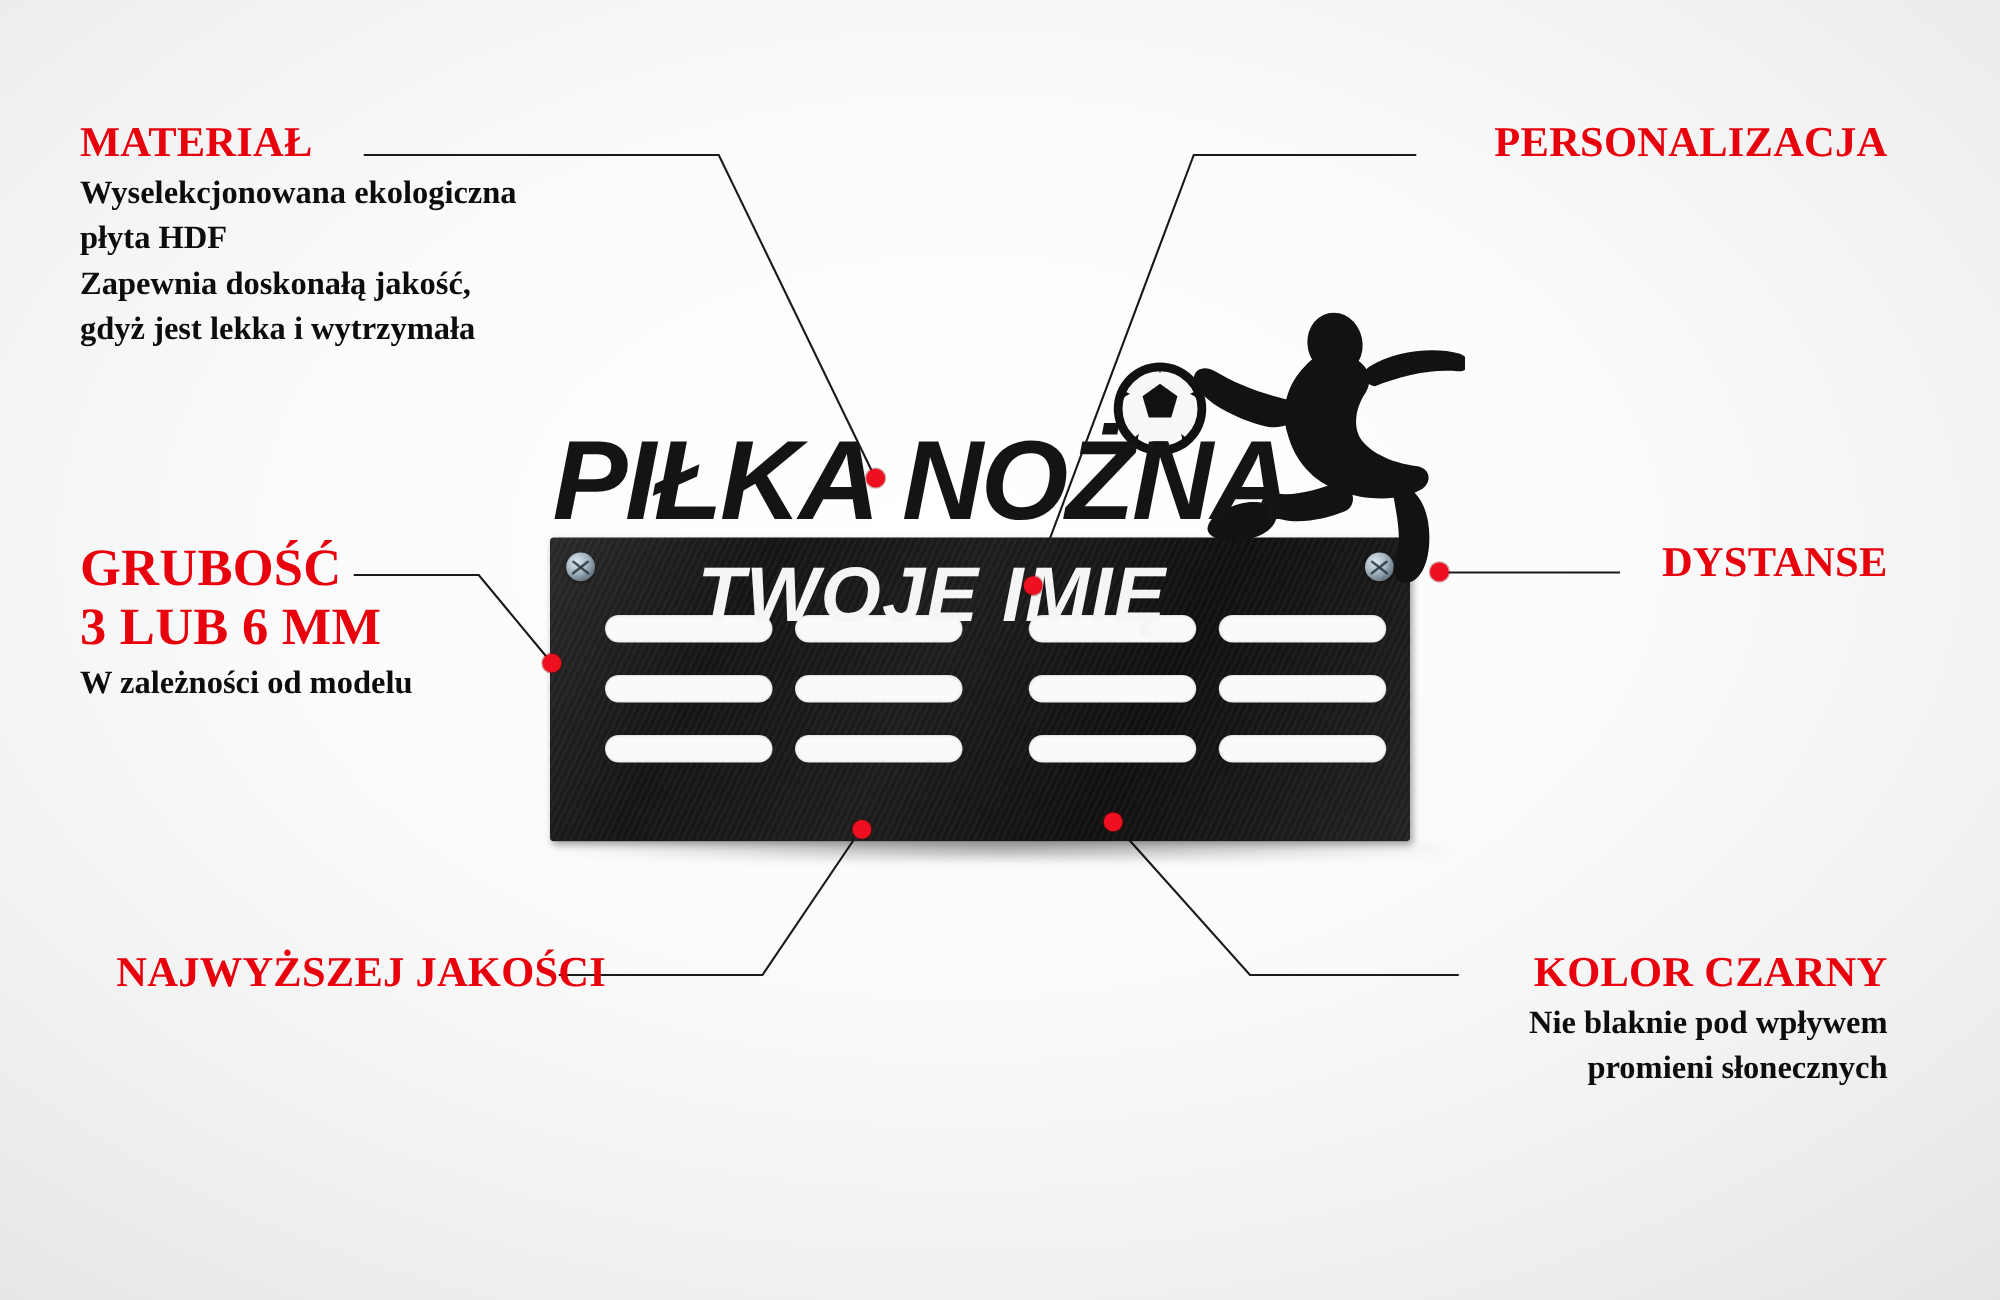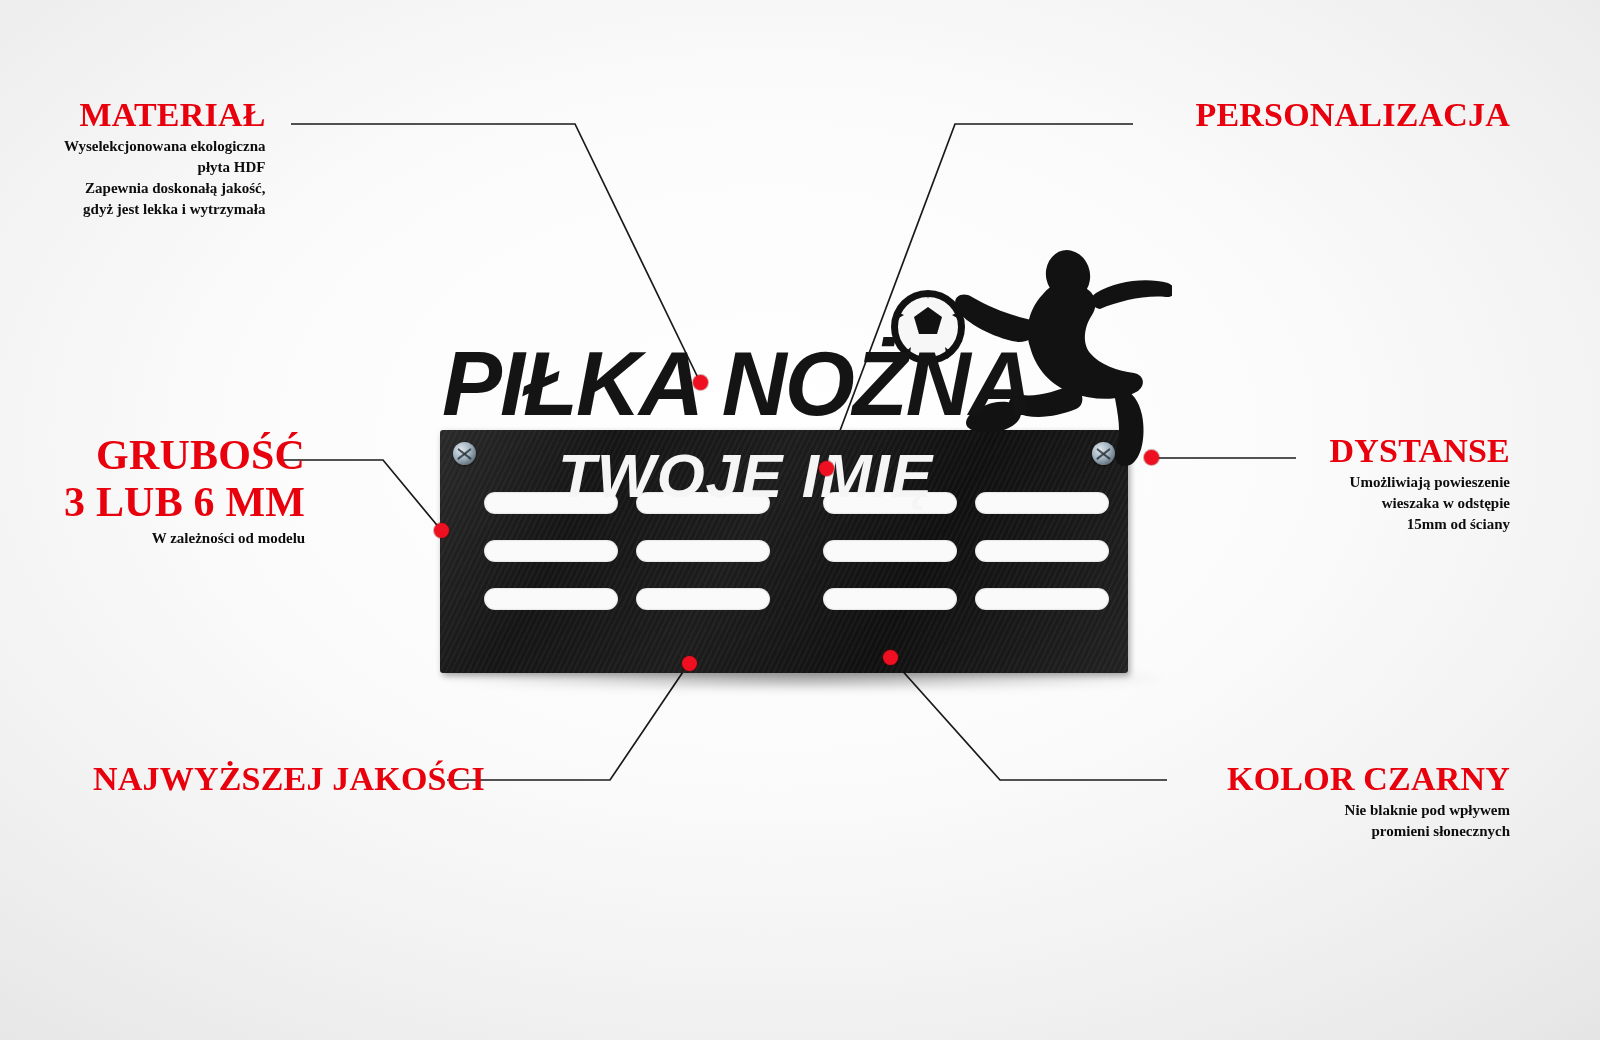"MATERIAŁ" .align-left { text-align: right -> left }
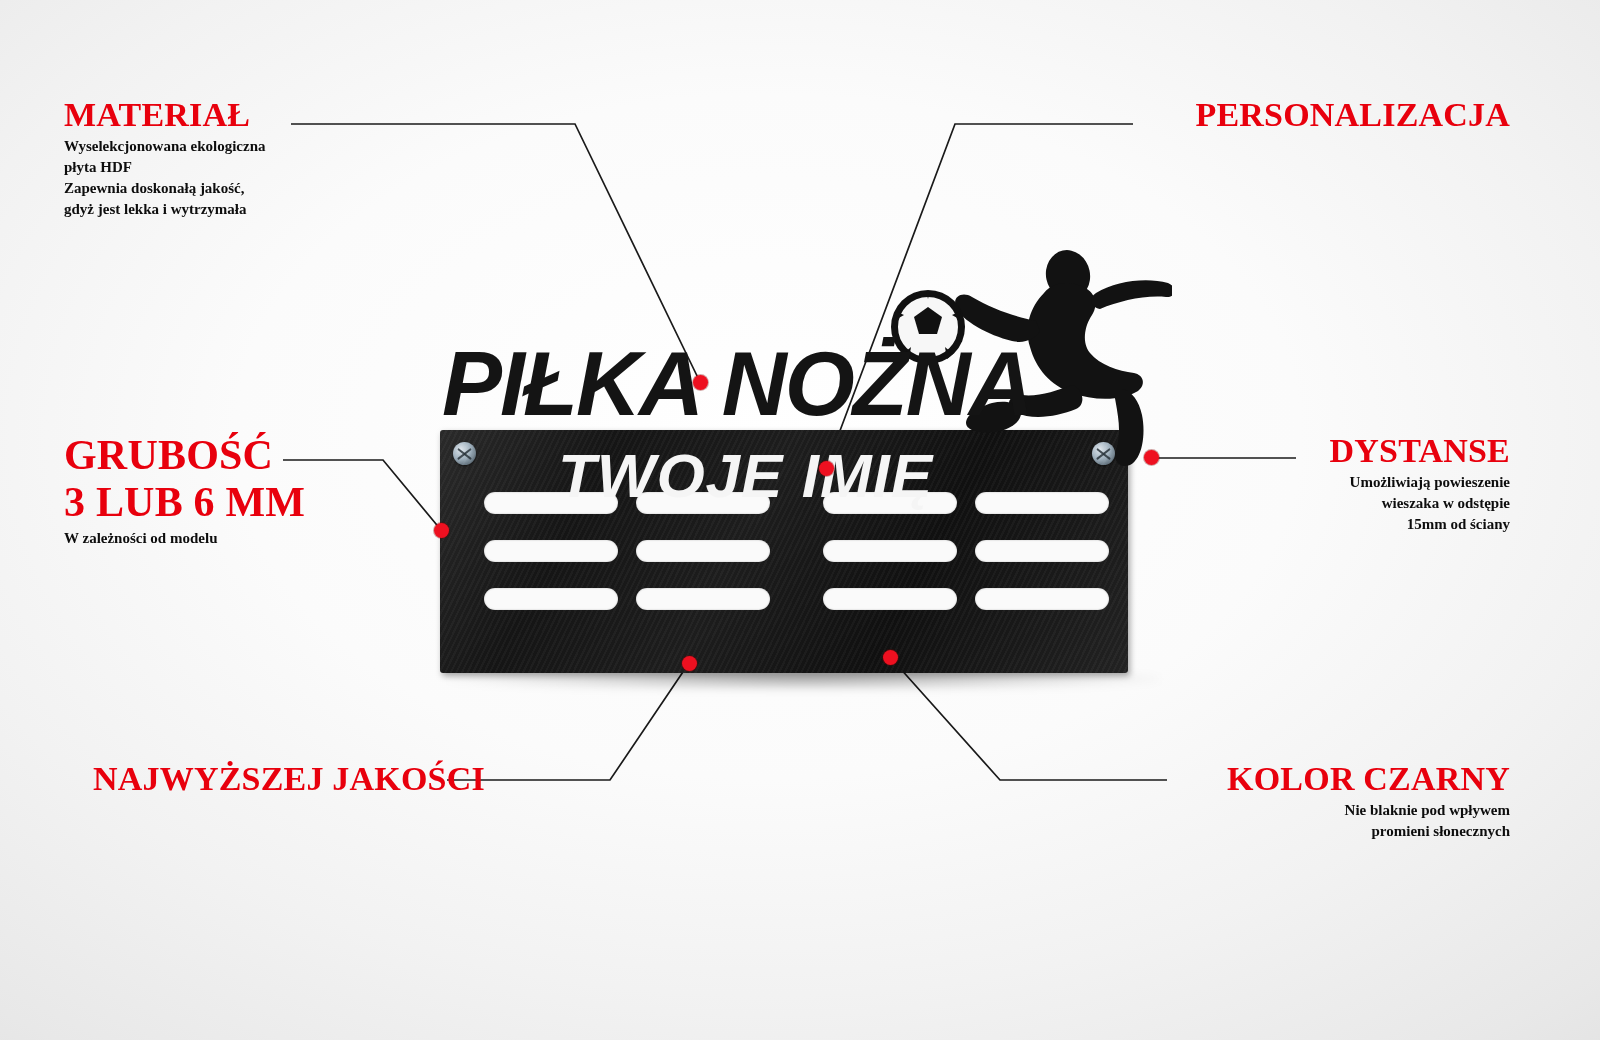"Wyselekcjonowana ekologiczna" .callout .body { font-size: 15px -> 26px }
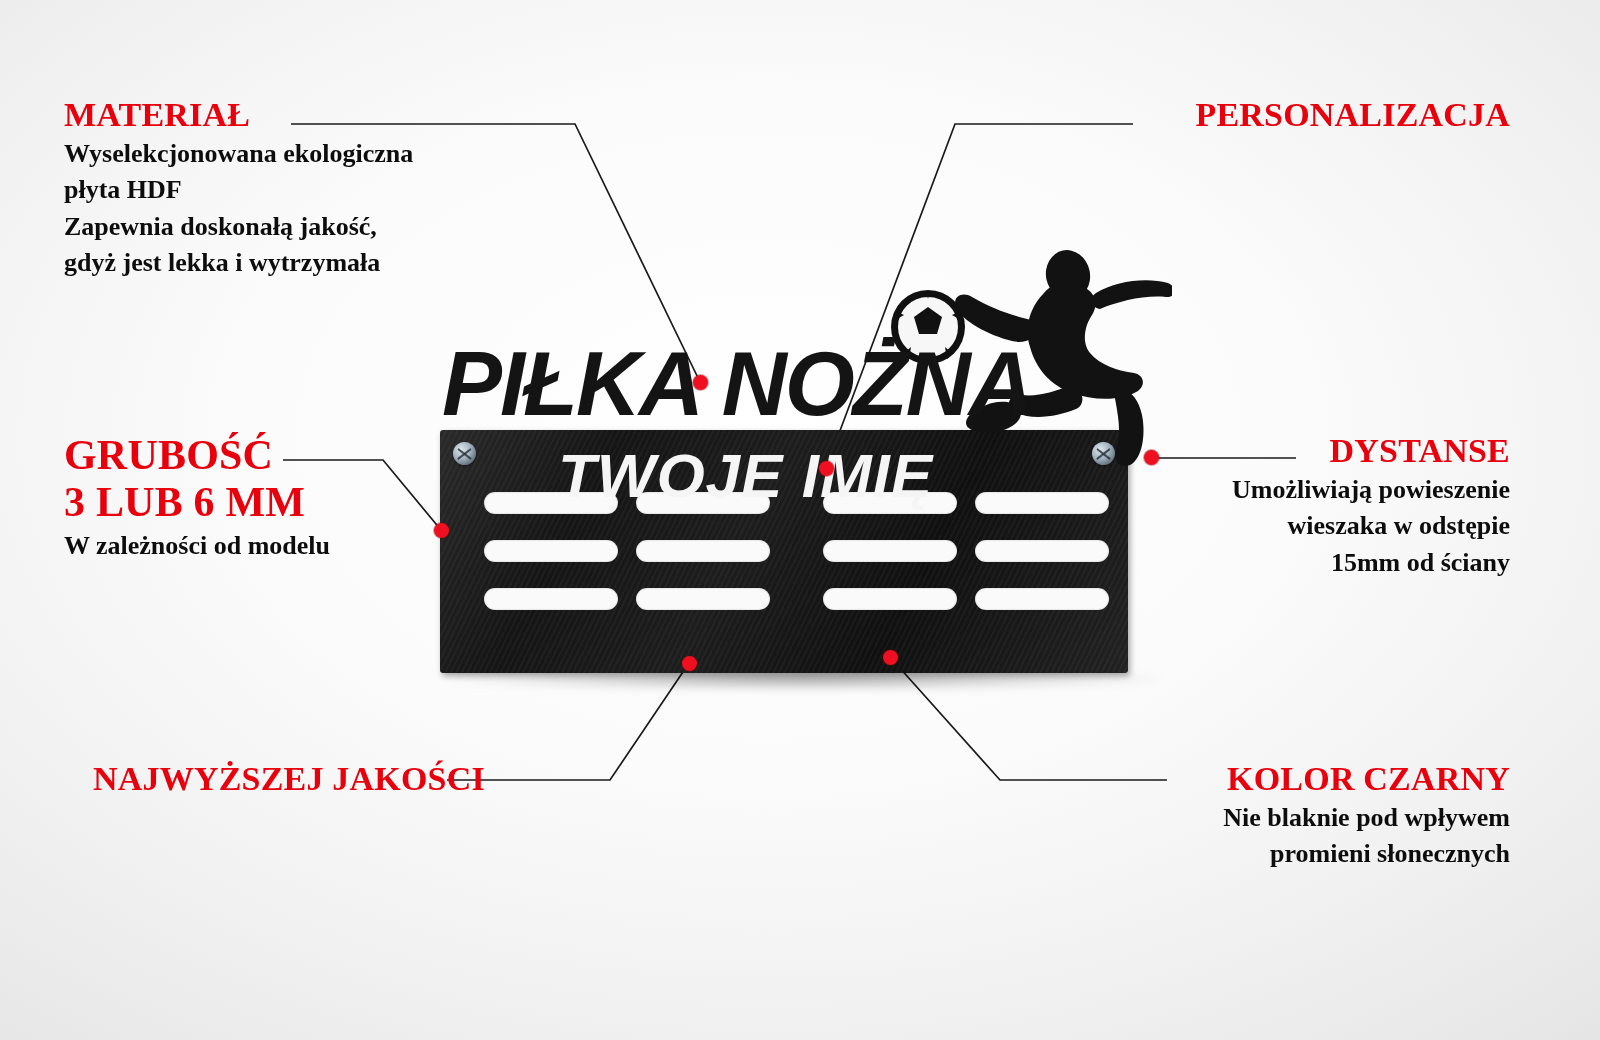"Umożliwiają powieszenie" div.body { html: <div> <div>Umożliwiają powieszenie</div> <div>wieszaka w odstępie</div> <div>15mm od ściany</div> </div> -> none }
